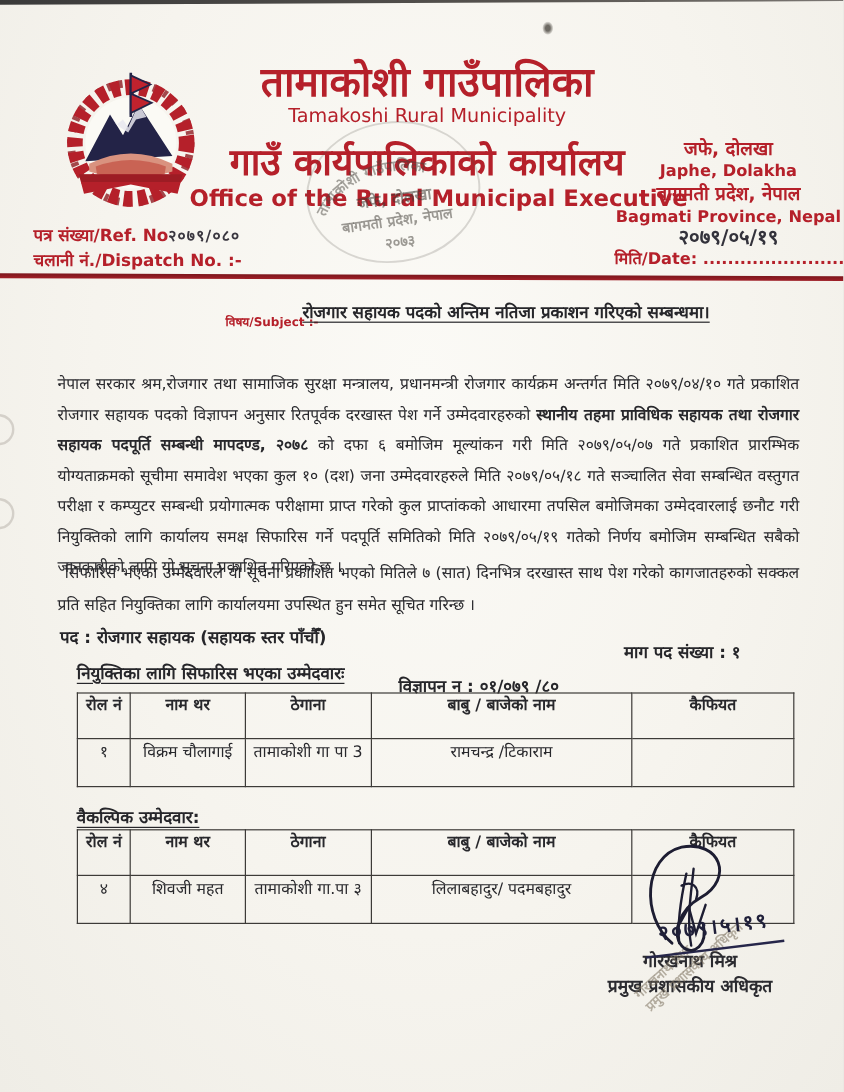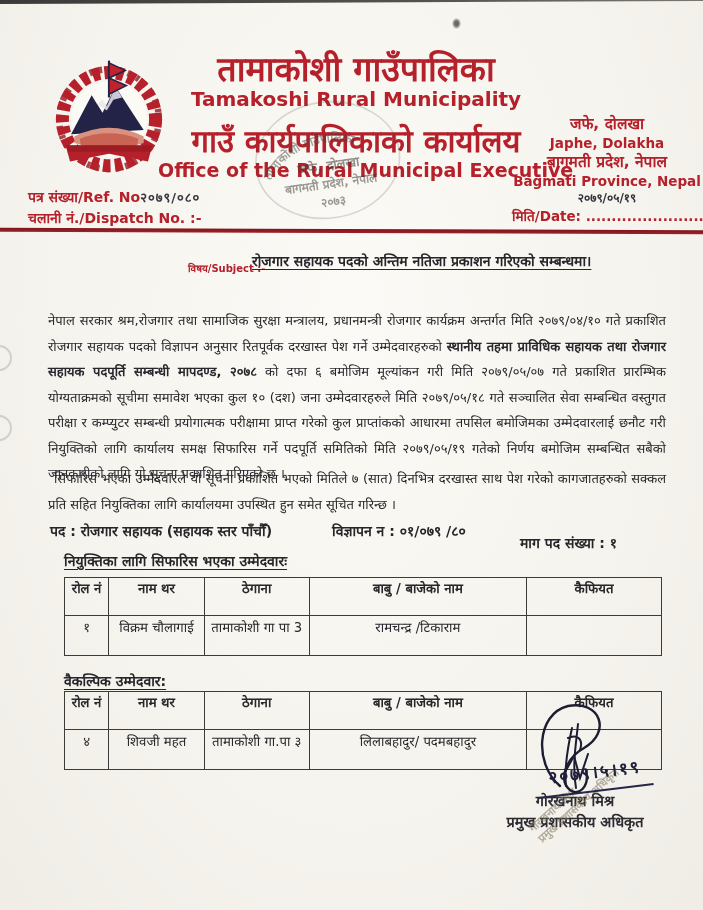"Tamakoshi Rural Municipality" .hc-en1 { font-size: 20px -> 16px; font-weight: bold -> normal }
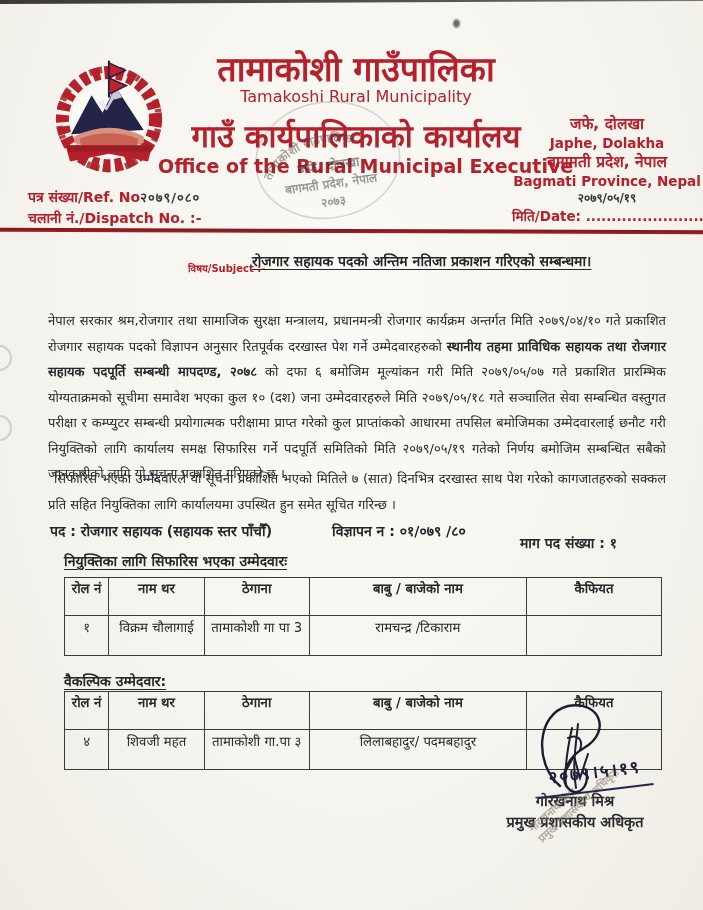"२०७९/०५/१९" .hr-date-val { font-size: 12px -> 17px }
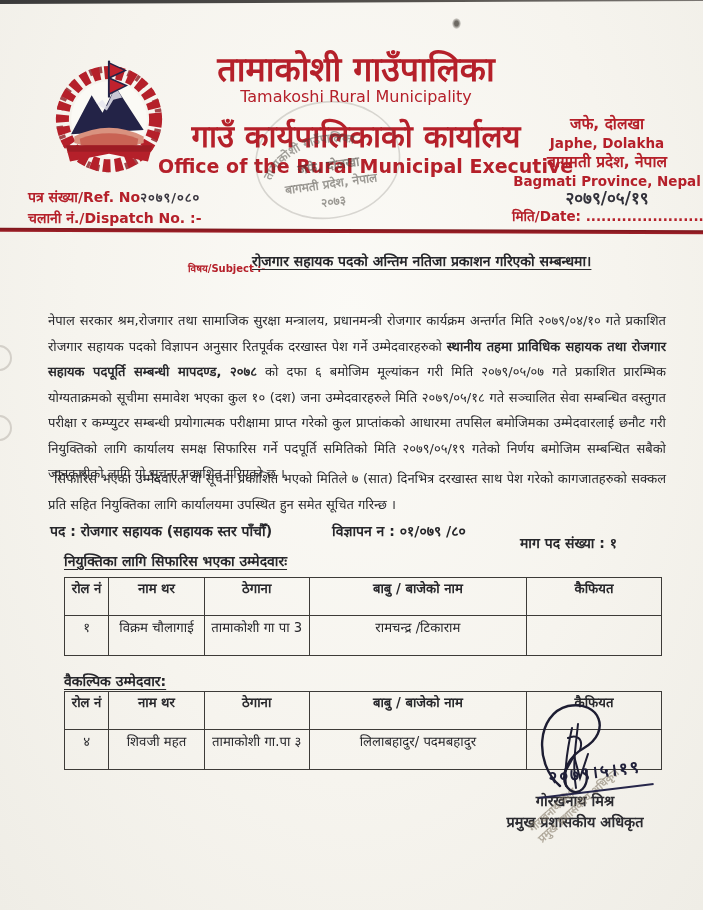"विज्ञापन न : ०१/०७९ /८०" .pl-ad { margin-top: none -> 41px }
